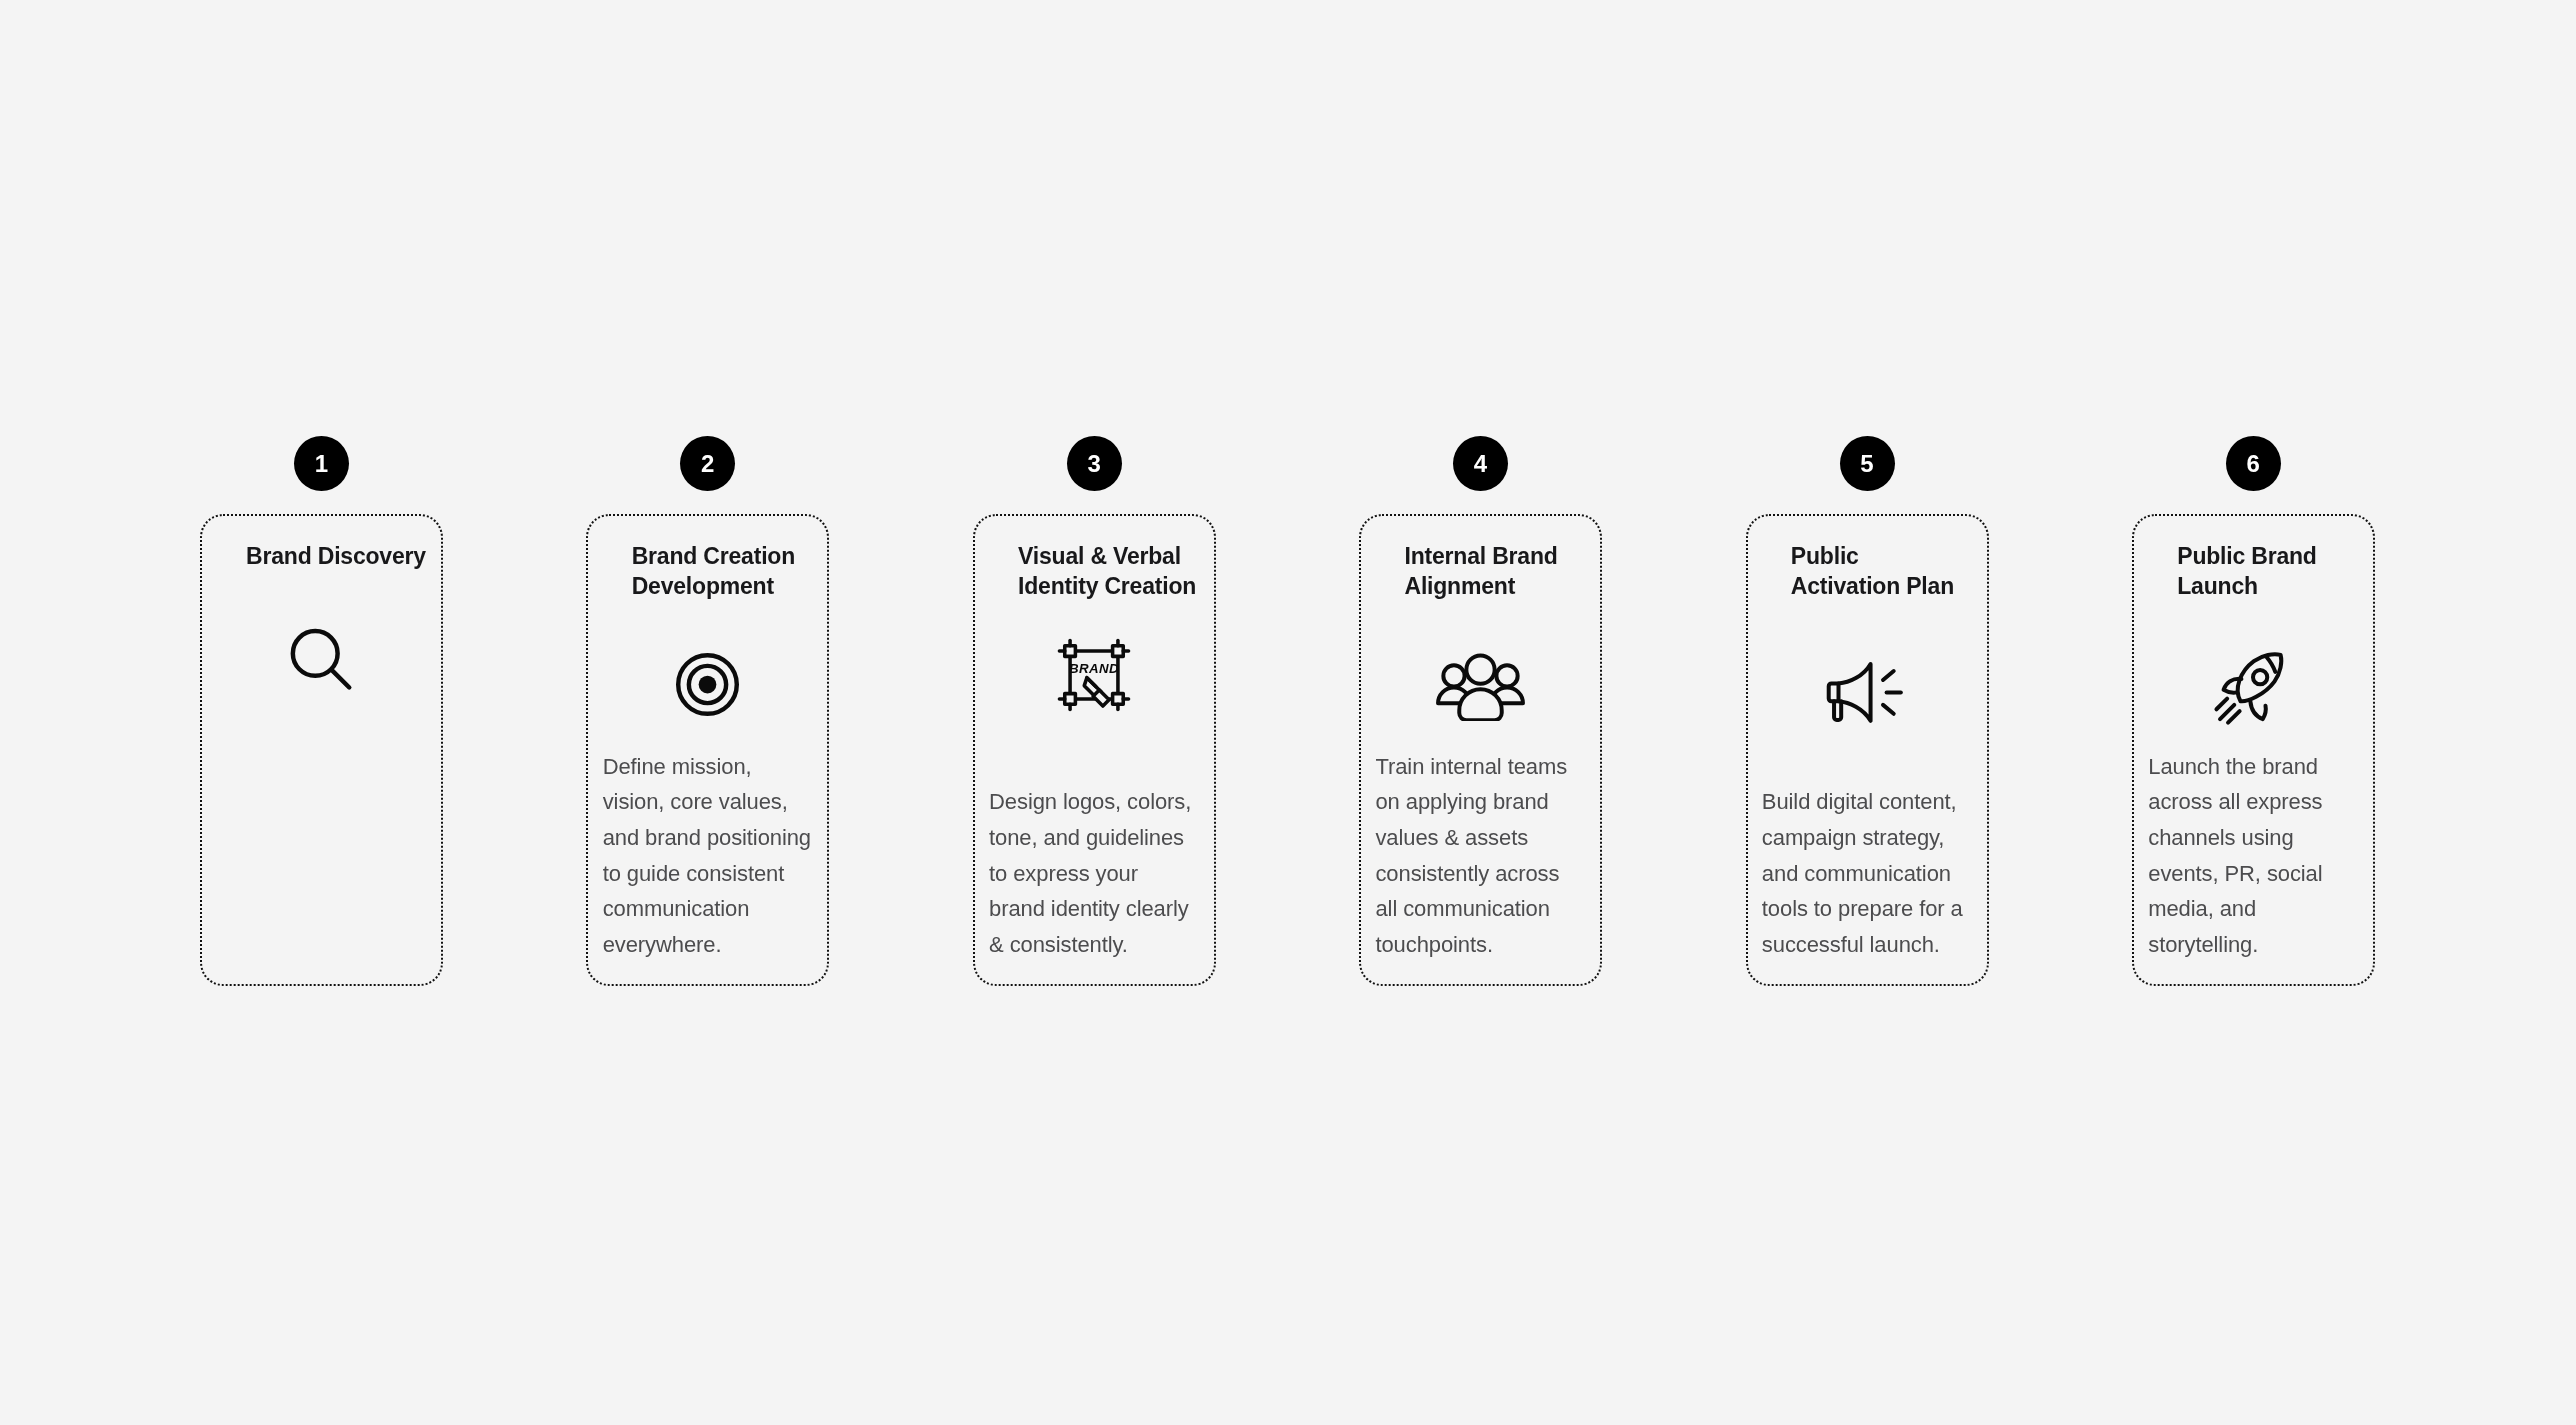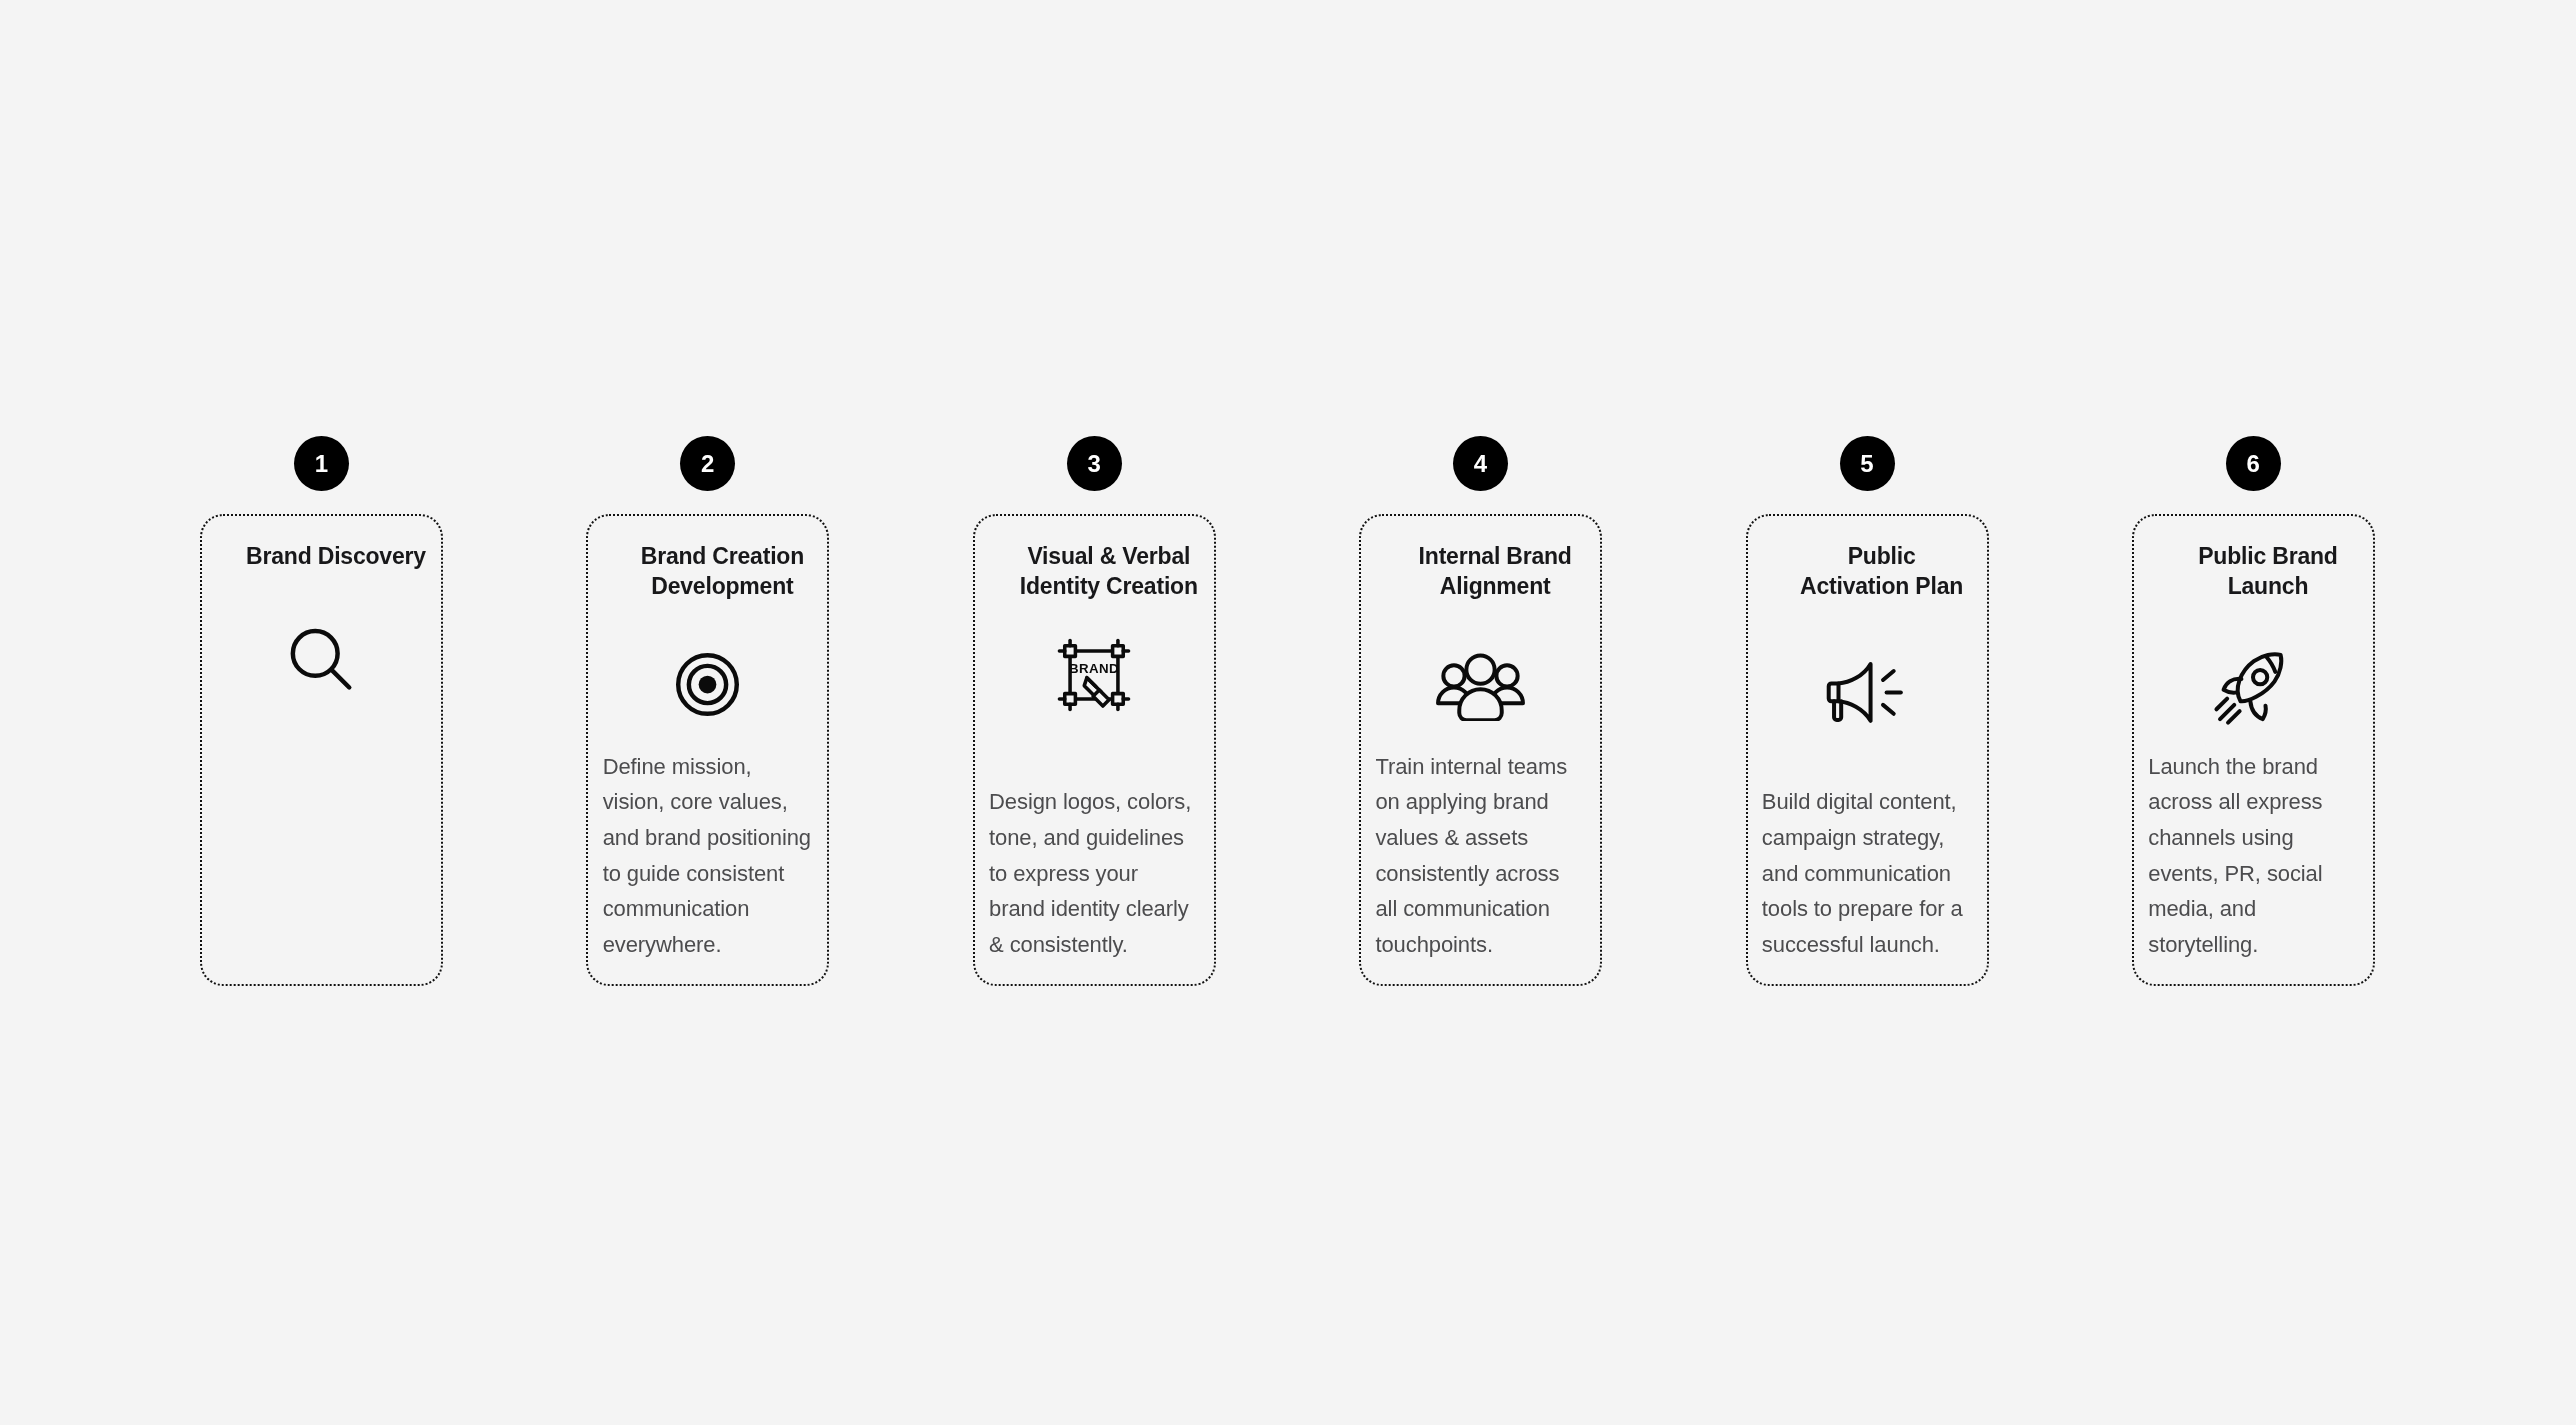"Brand Discovery" .card-title { text-align: center -> left }
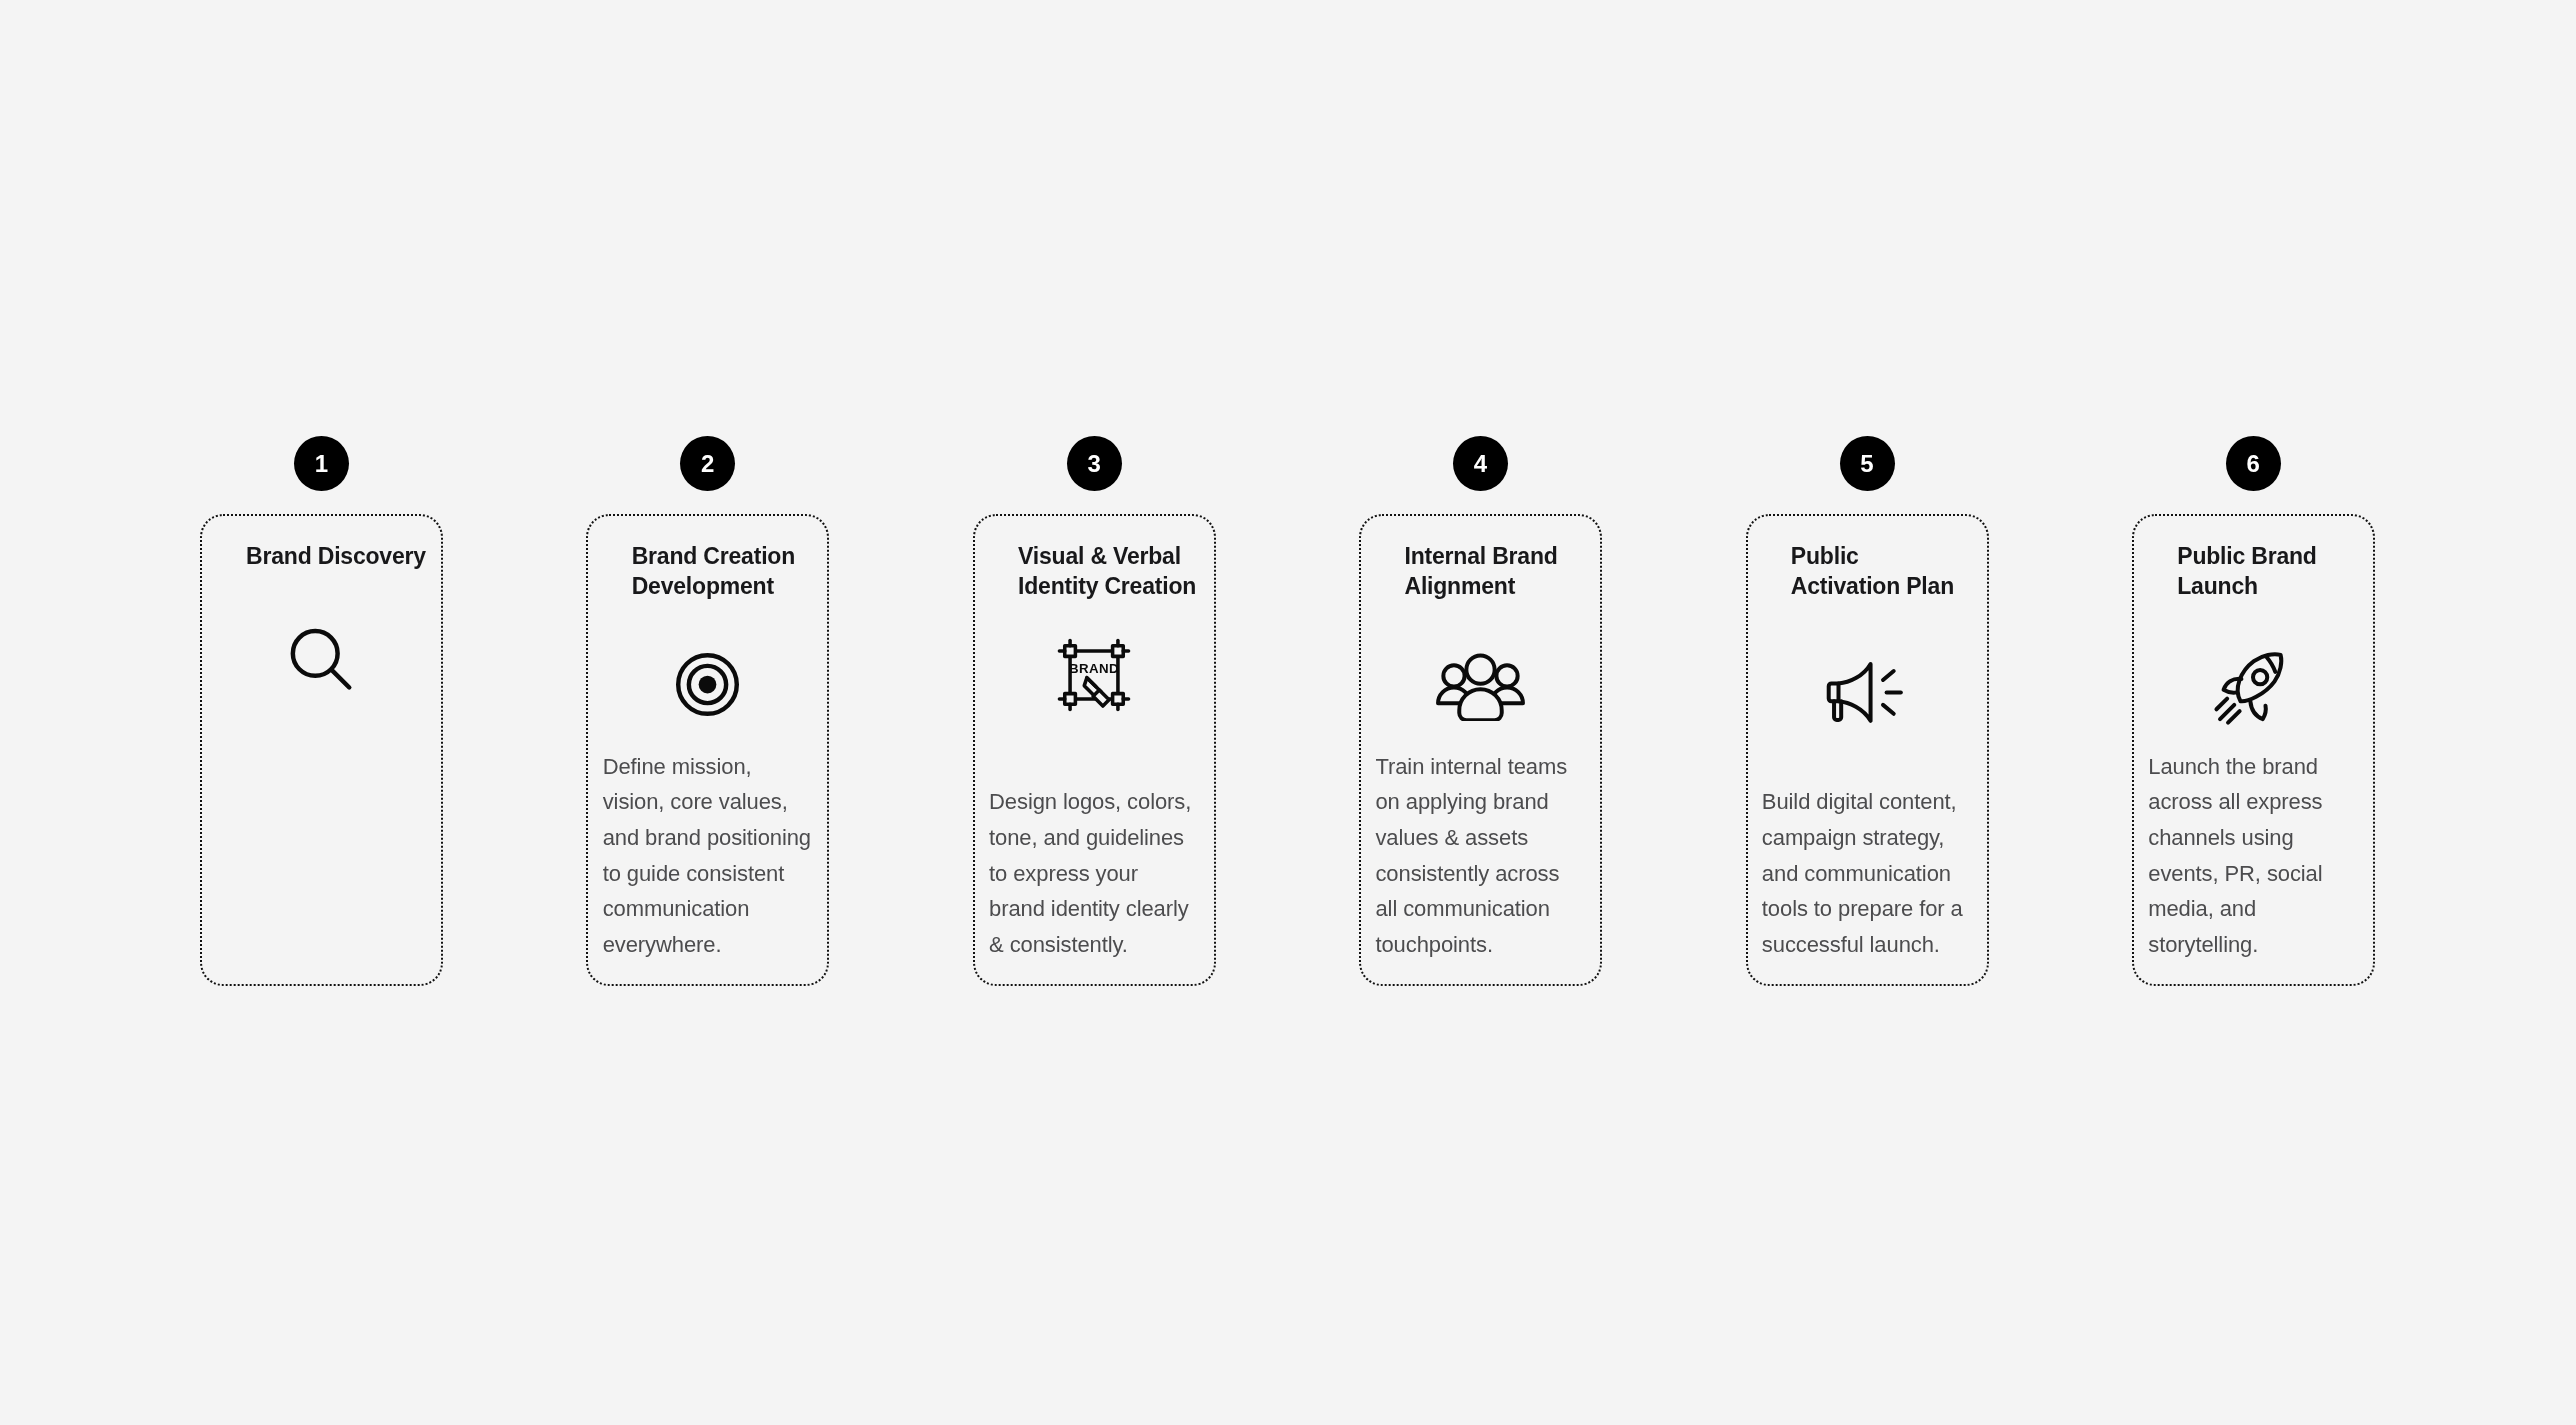"BRAND" .step[data-step="3"] .icon-wrap { font-style: none -> italic }
